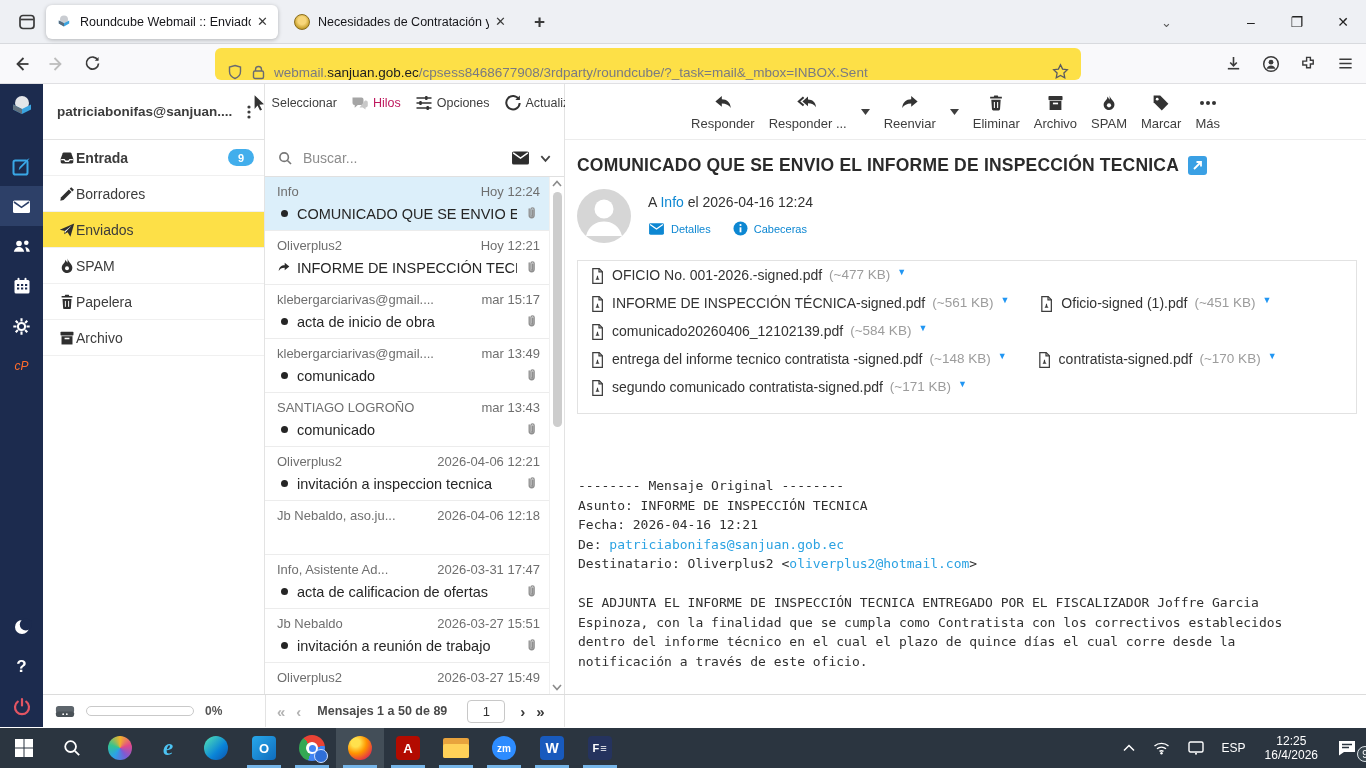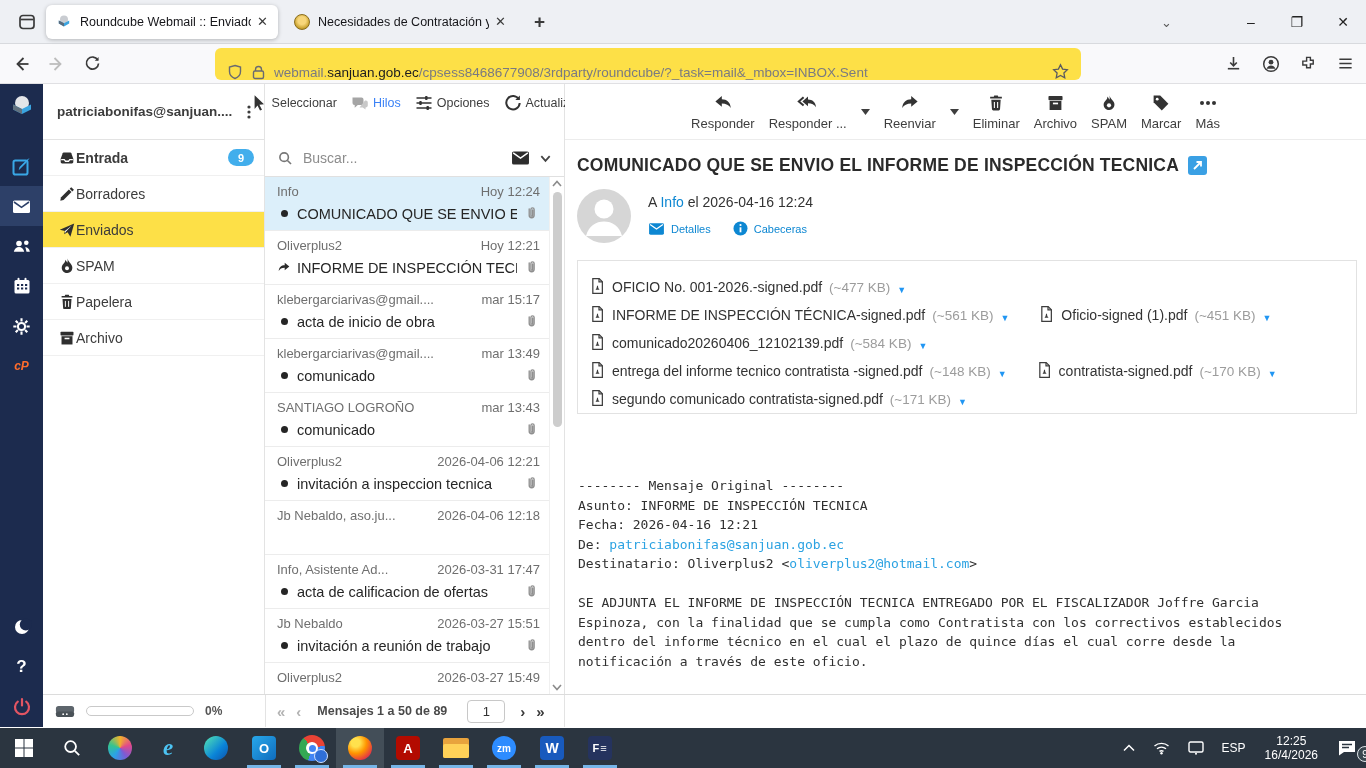"Hilos" .tbtn.disabled { color: #3b82f6 -> #be185d }
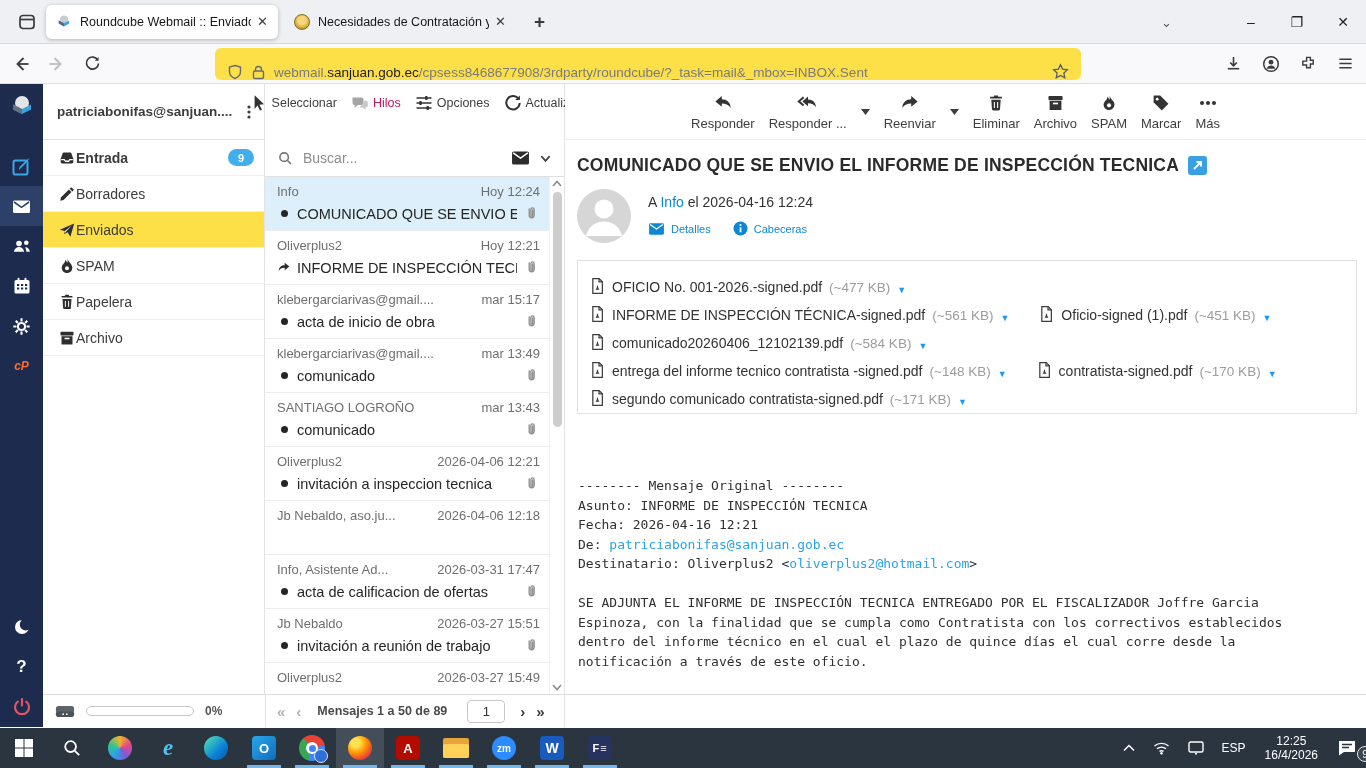"OFICIO No. 001-2026.-signed.pdf" .att { align-items: flex-end -> flex-start }
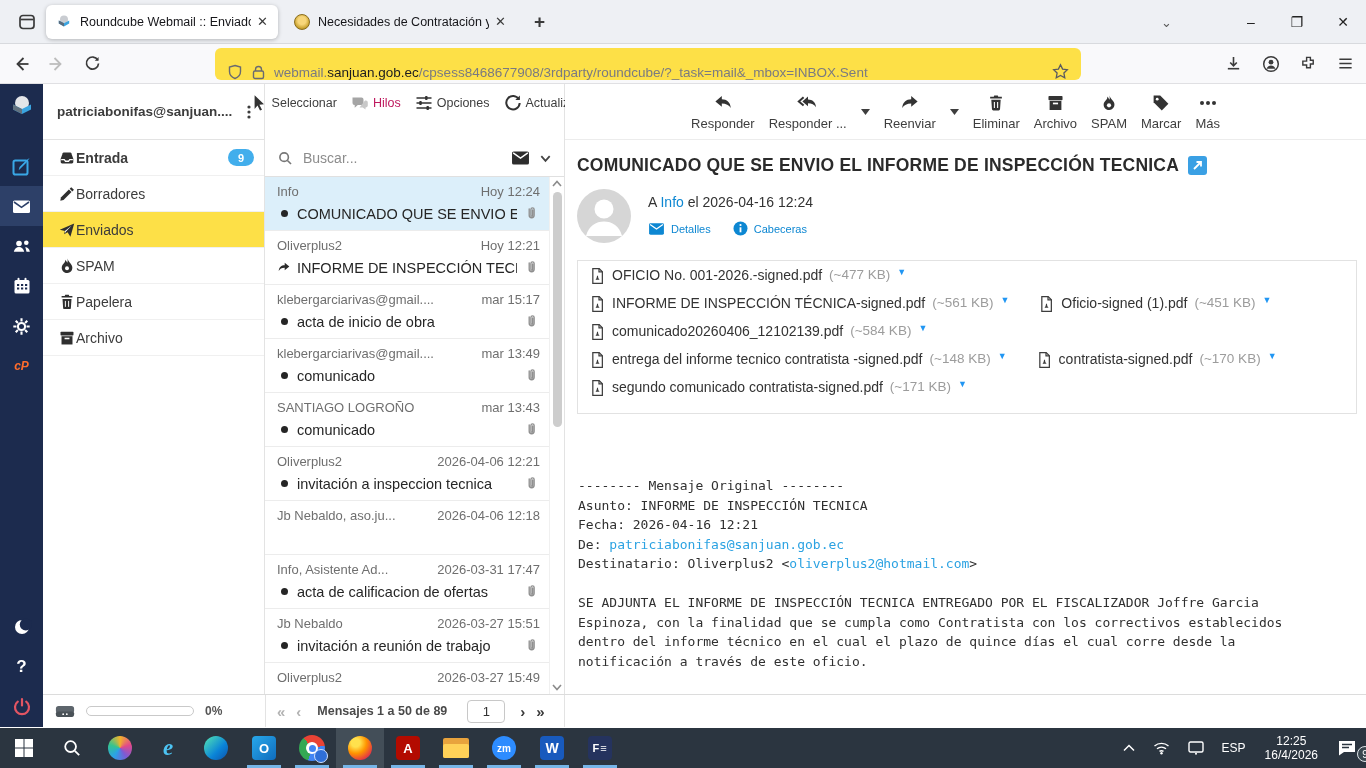"cP" .rail-cp { font-weight: bold -> normal }
